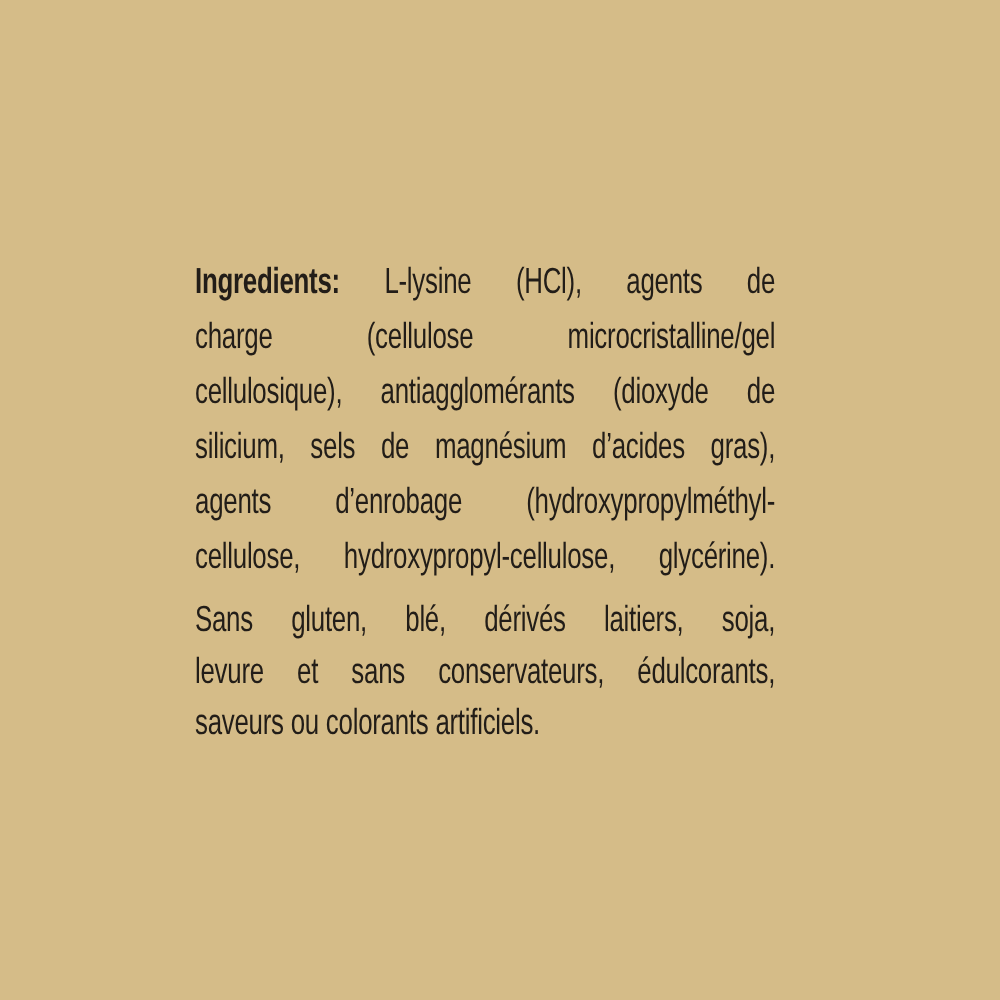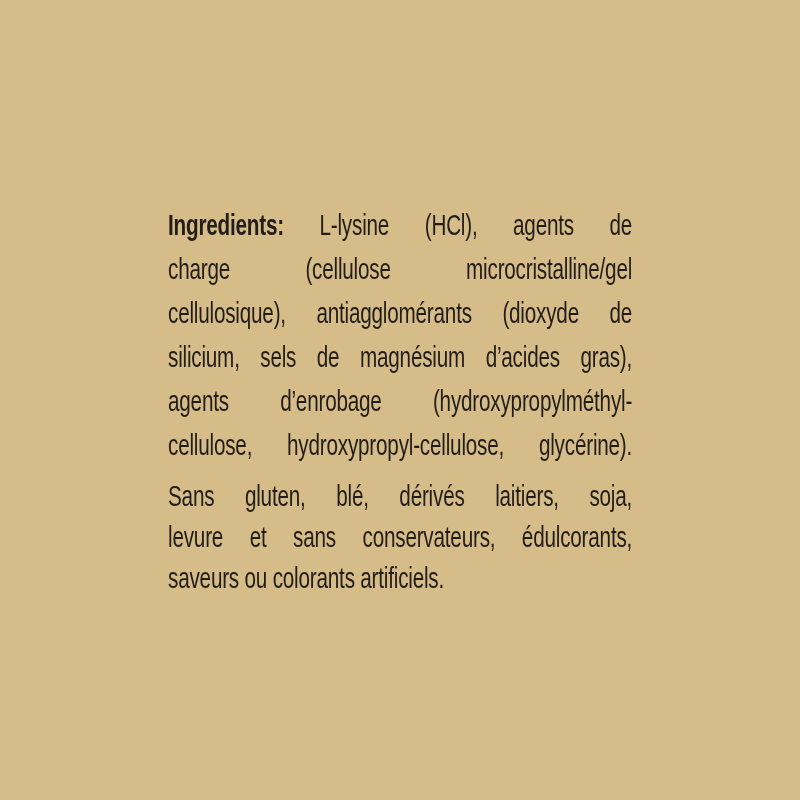"Ingredients: L-lysine (HCl), agents de" .label-panel { left: 168px -> 156px }
